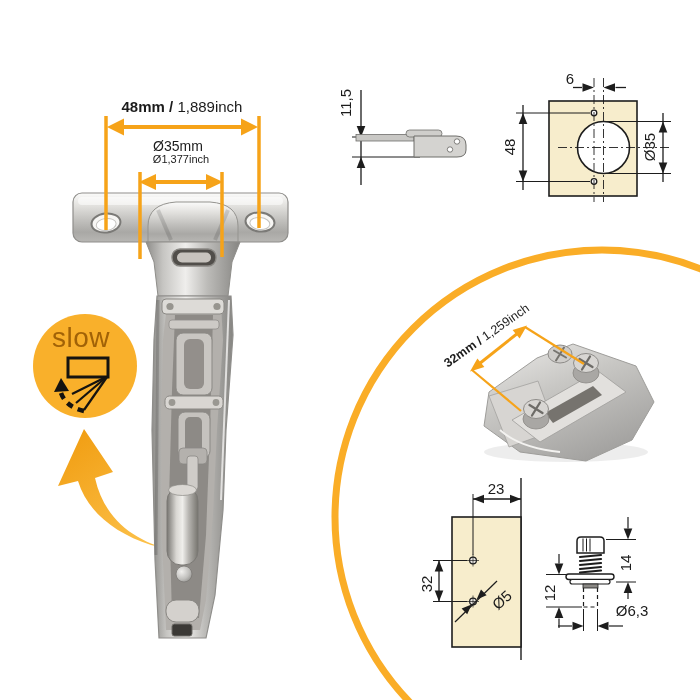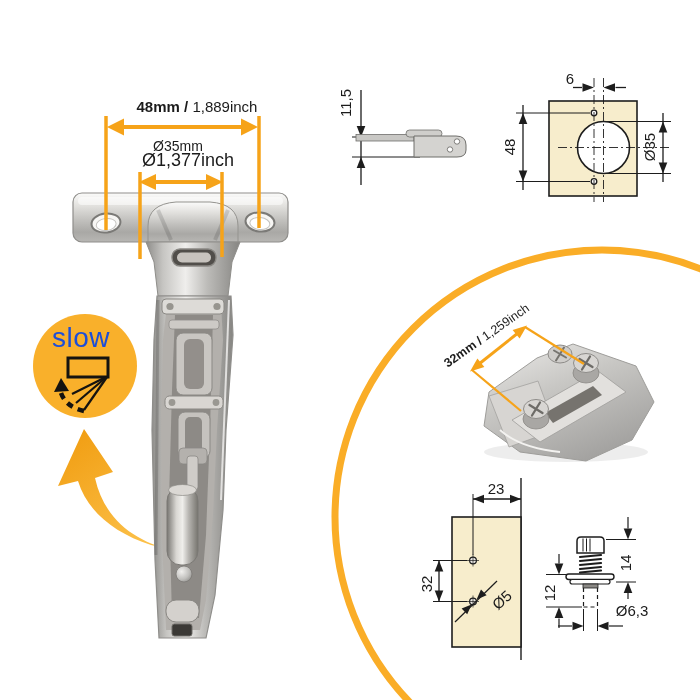"48mm / 1,889inch" .mainlbl { margin-left: 15px -> none }
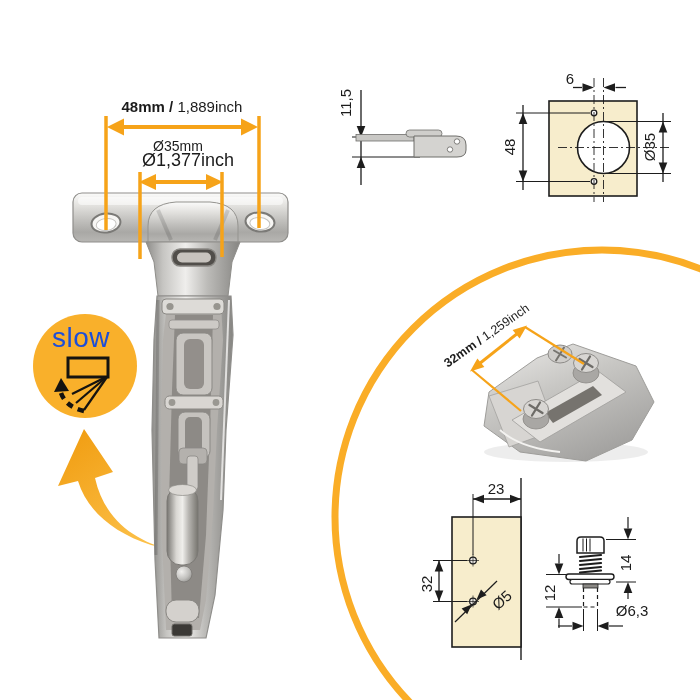"Ø1,377inch" .cuplbl2 { font-size: 18px -> 11px; margin-left: 7px -> none }
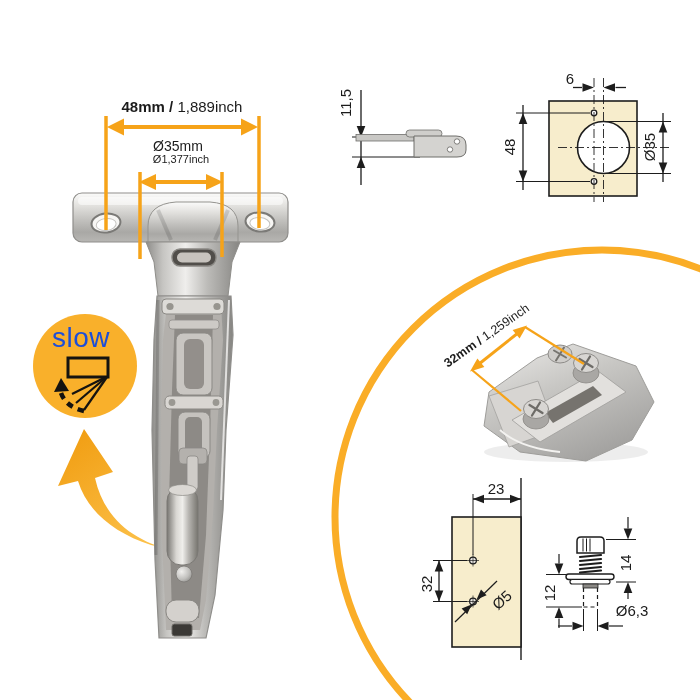"slow" .slow { color: #1d4ed8 -> #a16207 }
